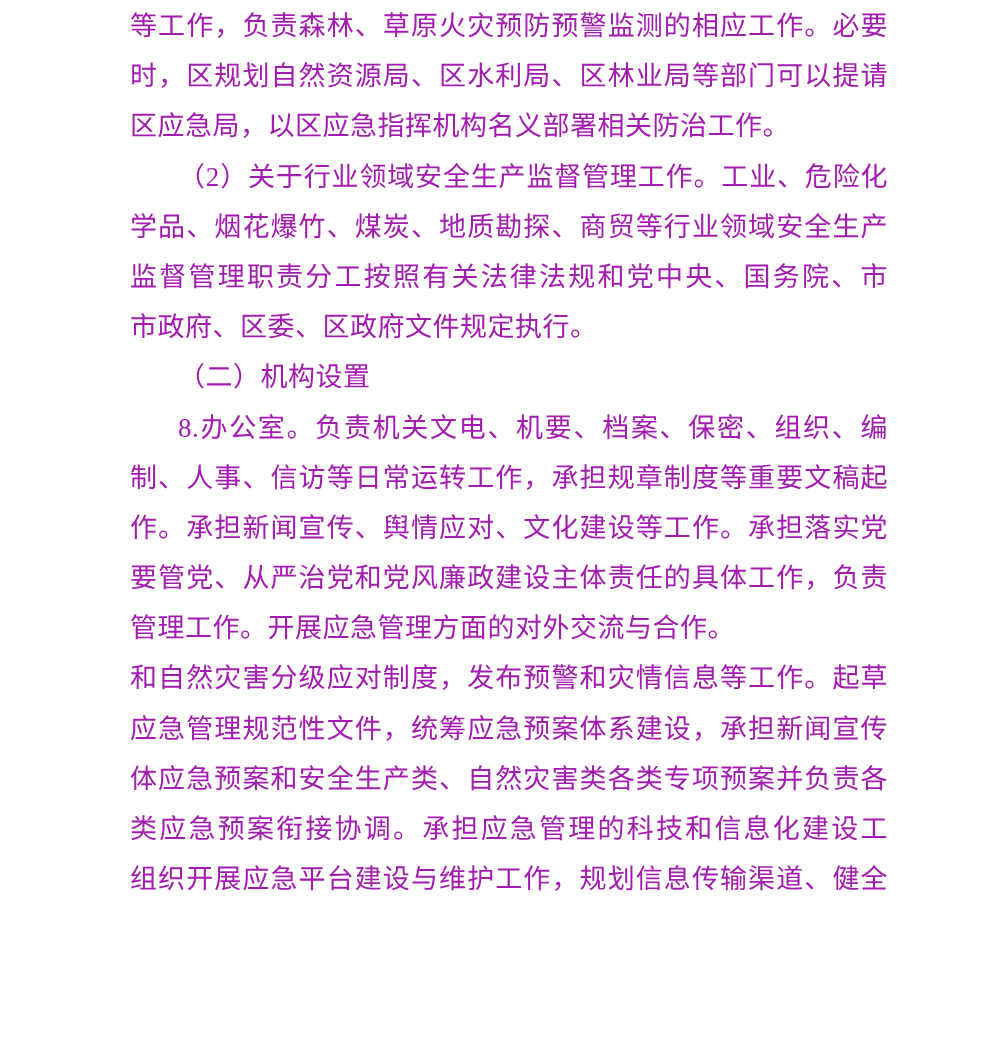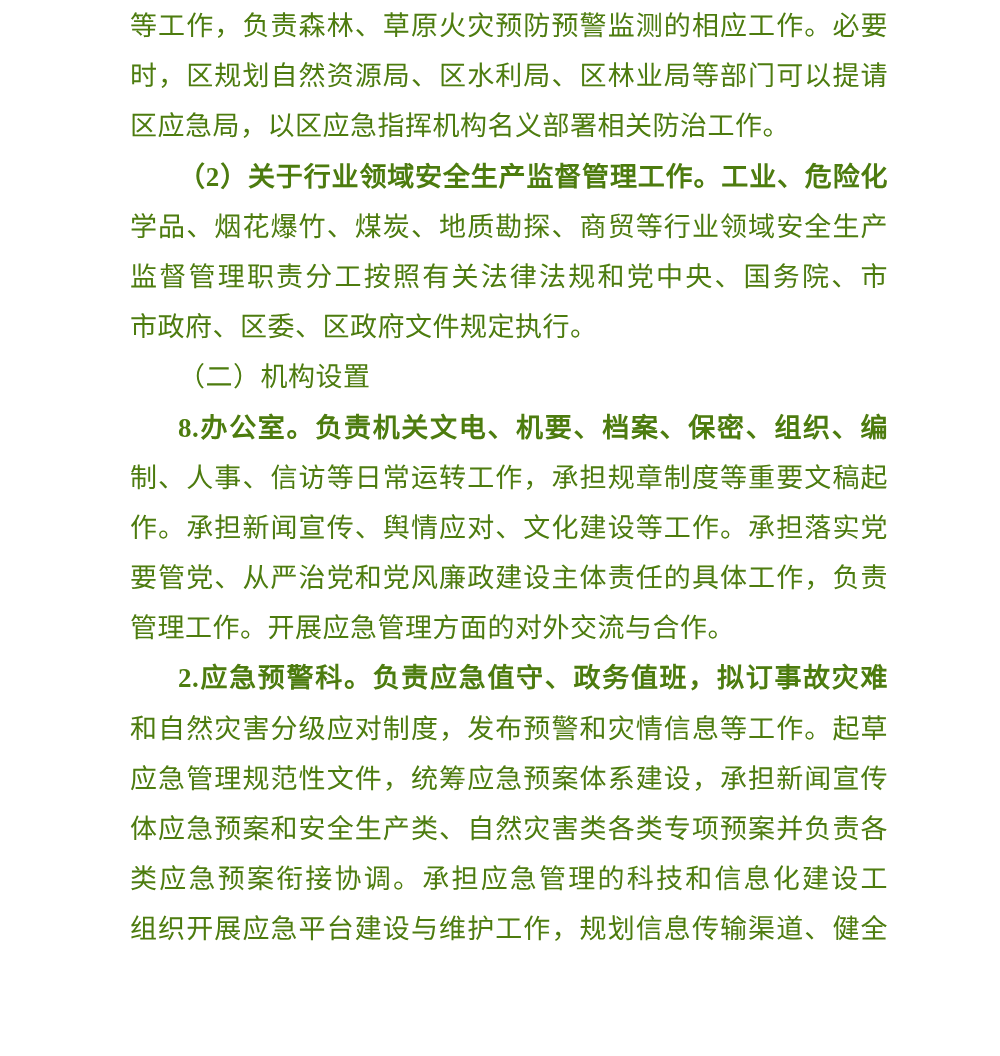"等工作，负责森林、草原火灾预防预警监测的相应工作。必要" .page { color: #4d7c0f -> #a21caf }
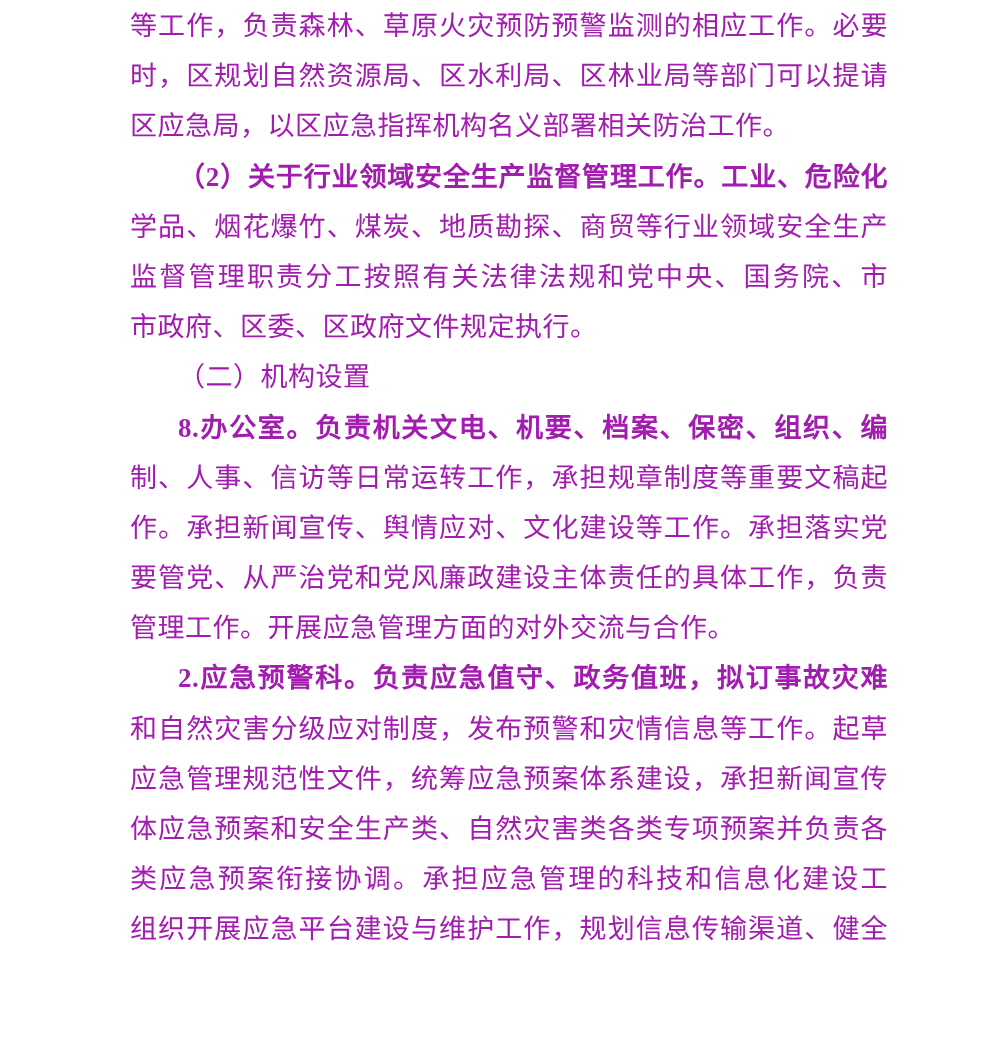"（2）关于行业领域安全生产监督管理工作。工业、危险化" .ind { font-weight: bold -> none }
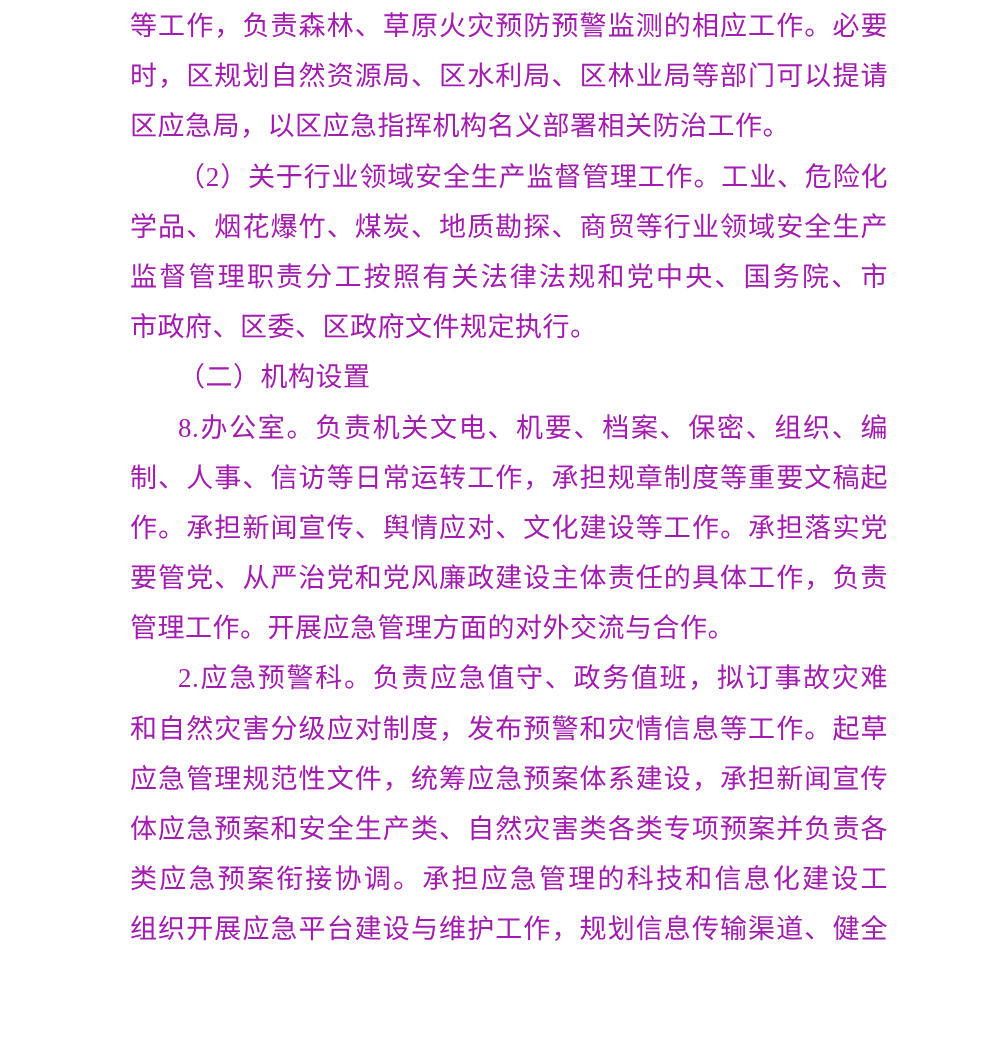"2.应急预警科。负责应急值守、政务值班，拟订事故灾难" div.line { html: <div>2.应急预警科。负责应急值守、政务值班，拟订事故灾难</div> -> none }
